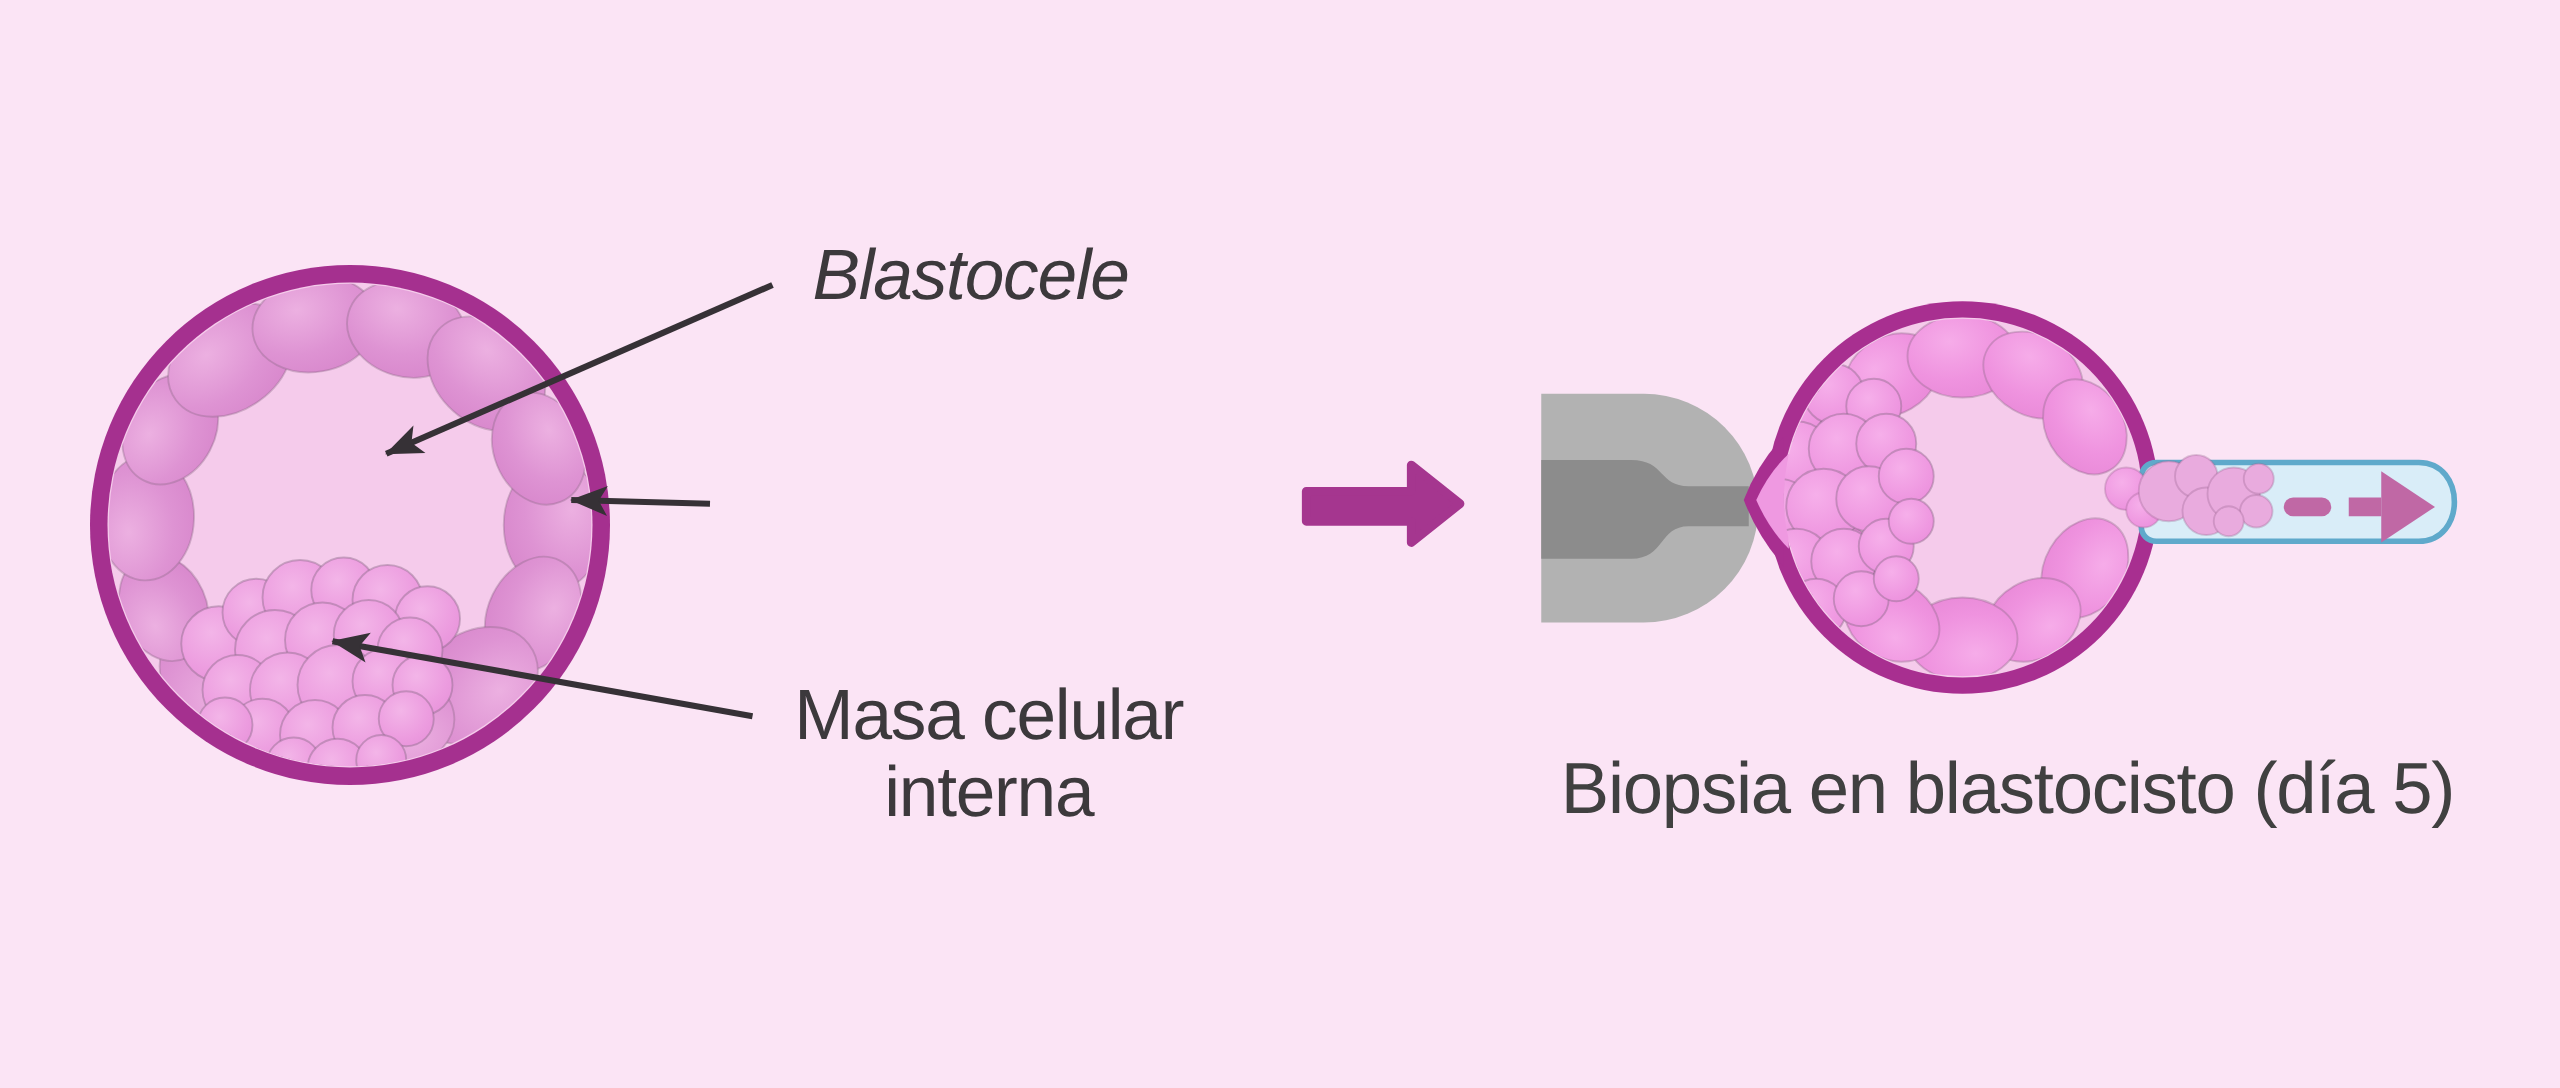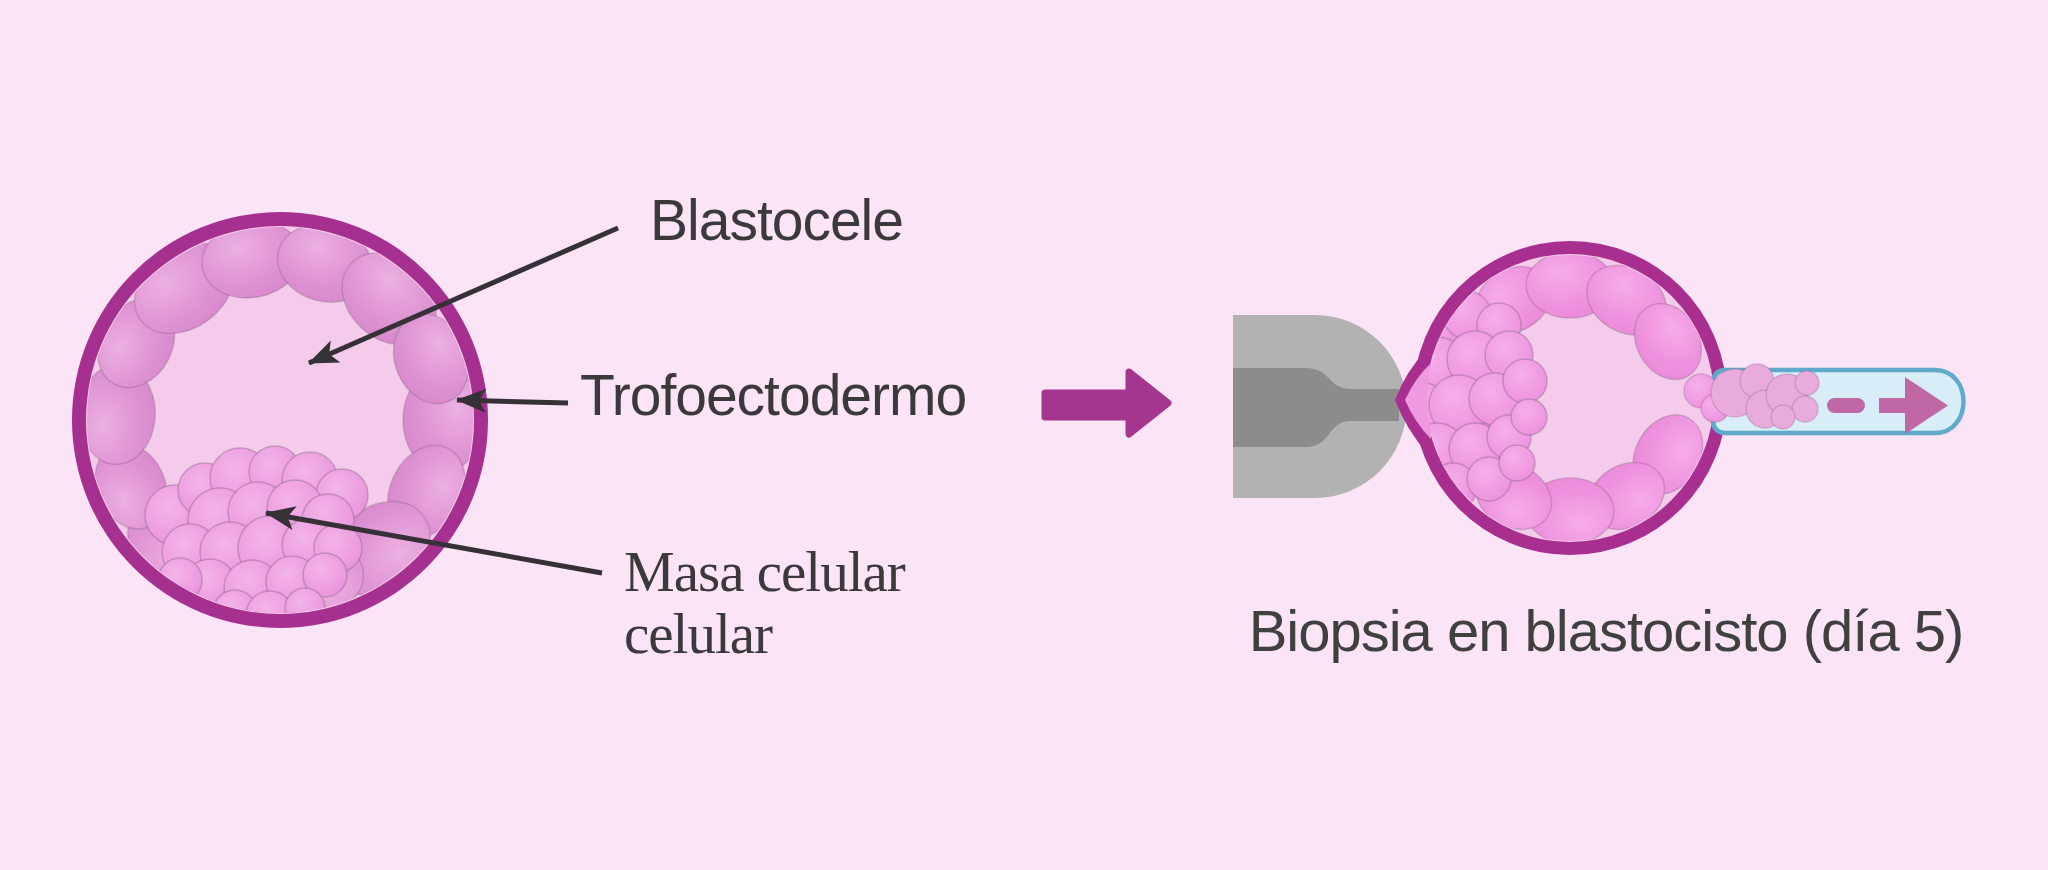"Blastocele" div.abs { font-style: none -> italic }
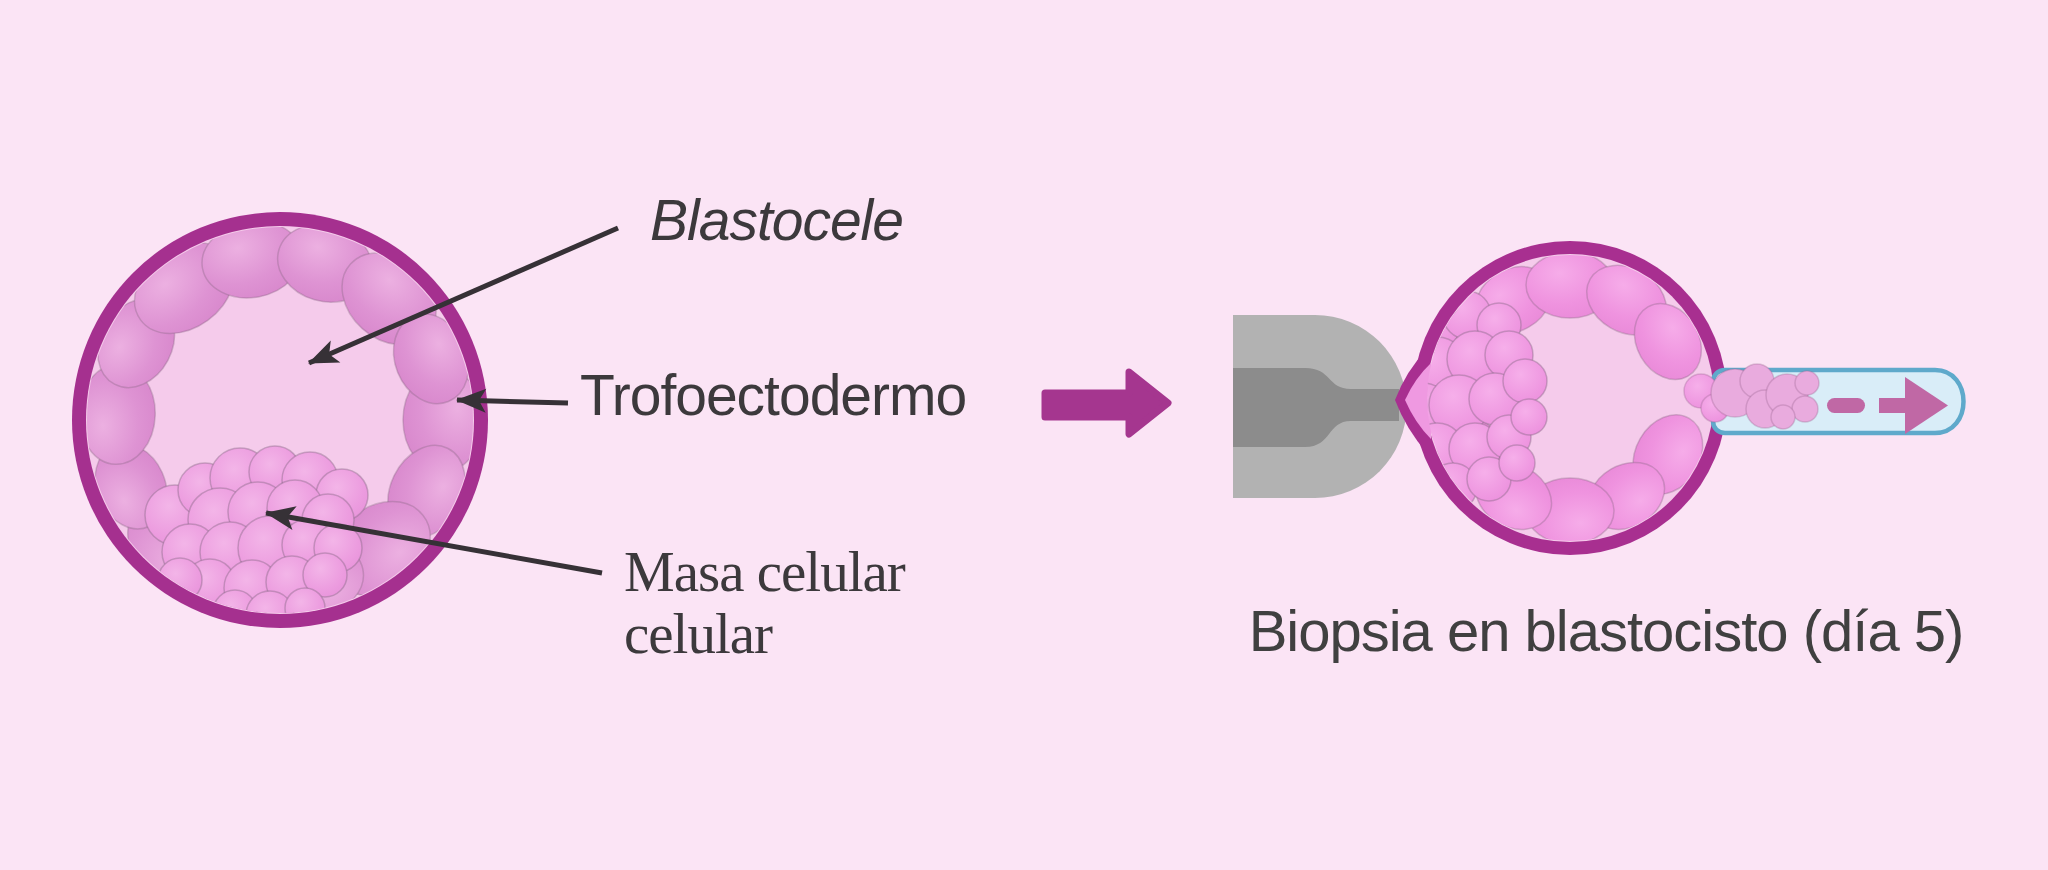"Trofoectodermo" div.abs { html: <div>Trofoectodermo</div> -> none }
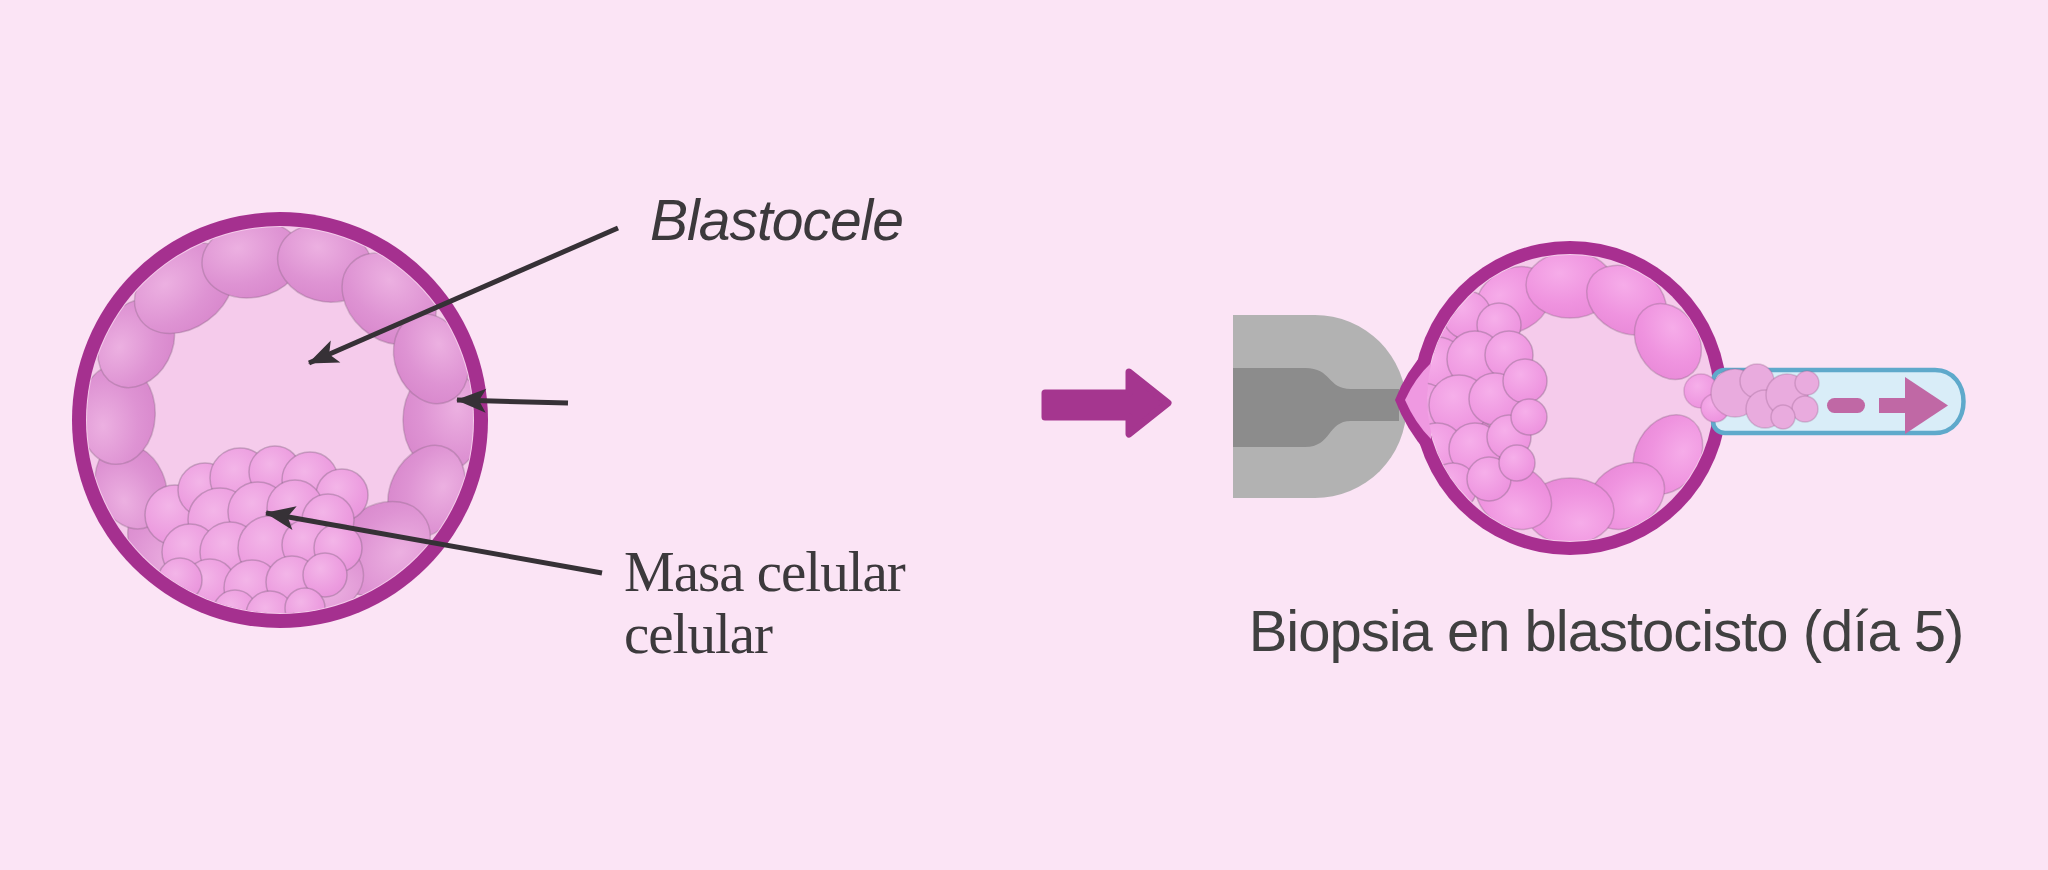"Masa celular" .label.center { font-family: Liberation Serif, serif -> none; text-align: left -> center }
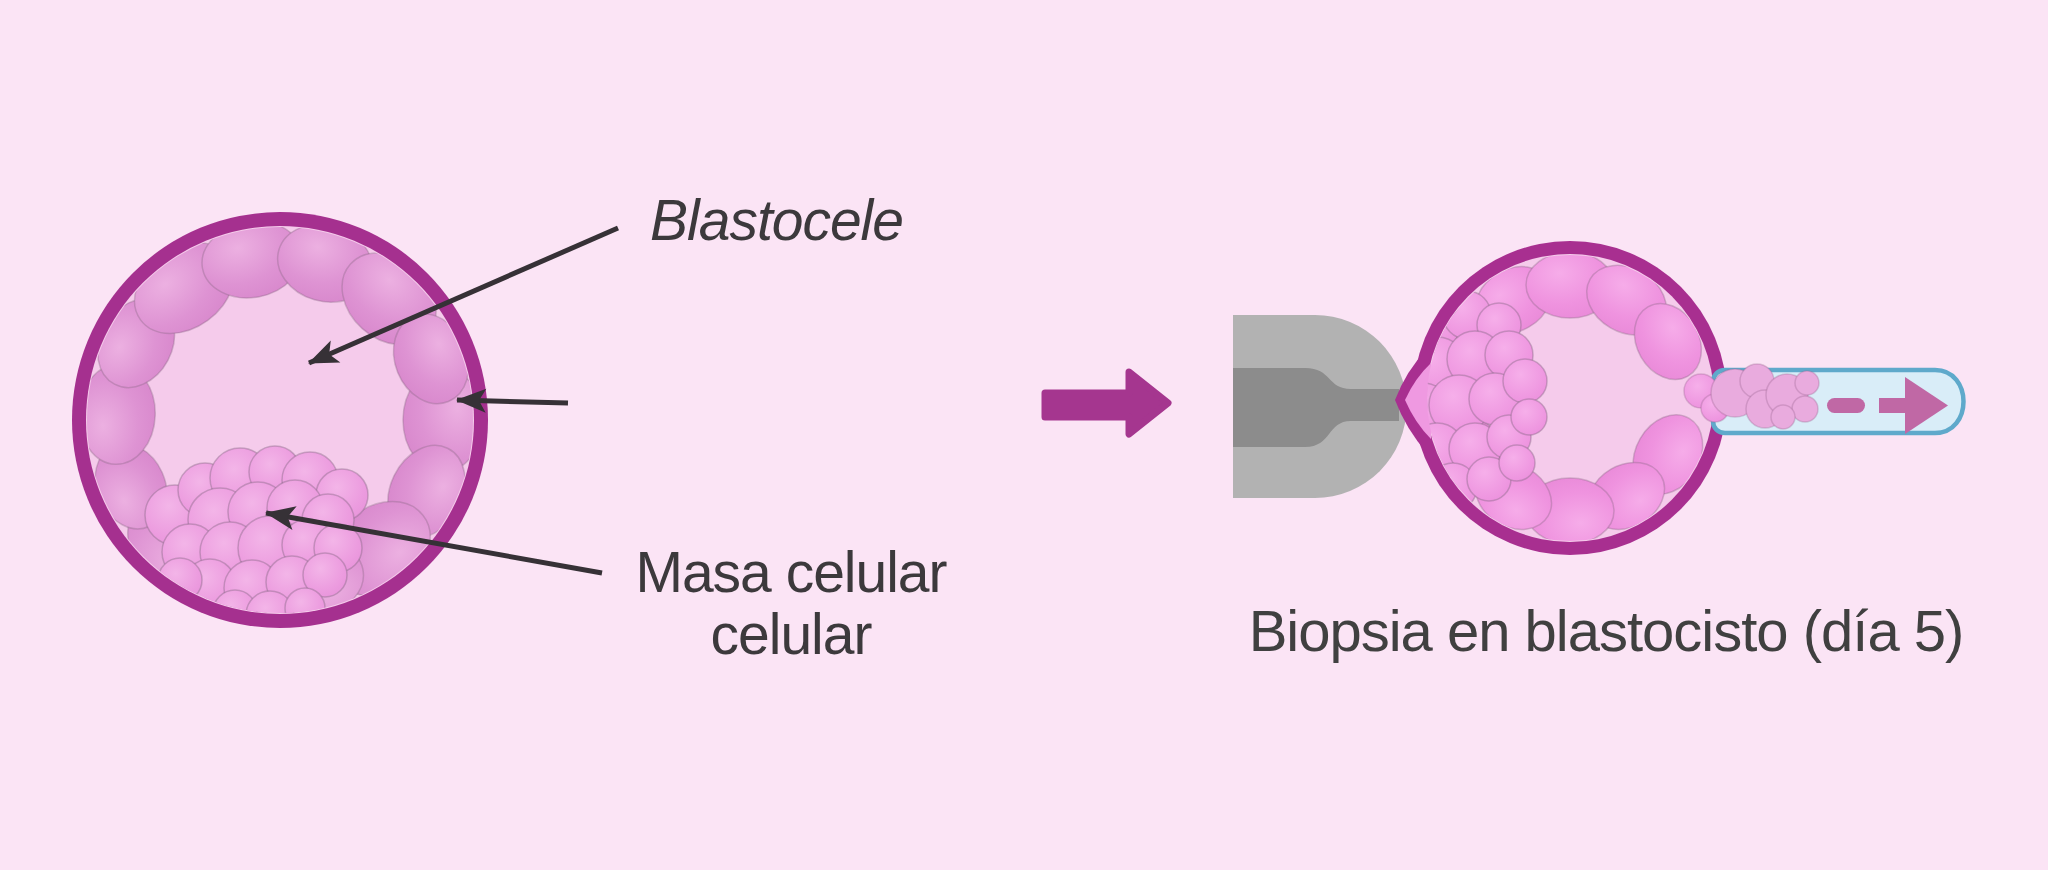"celular" div { text: celular -> interna }
